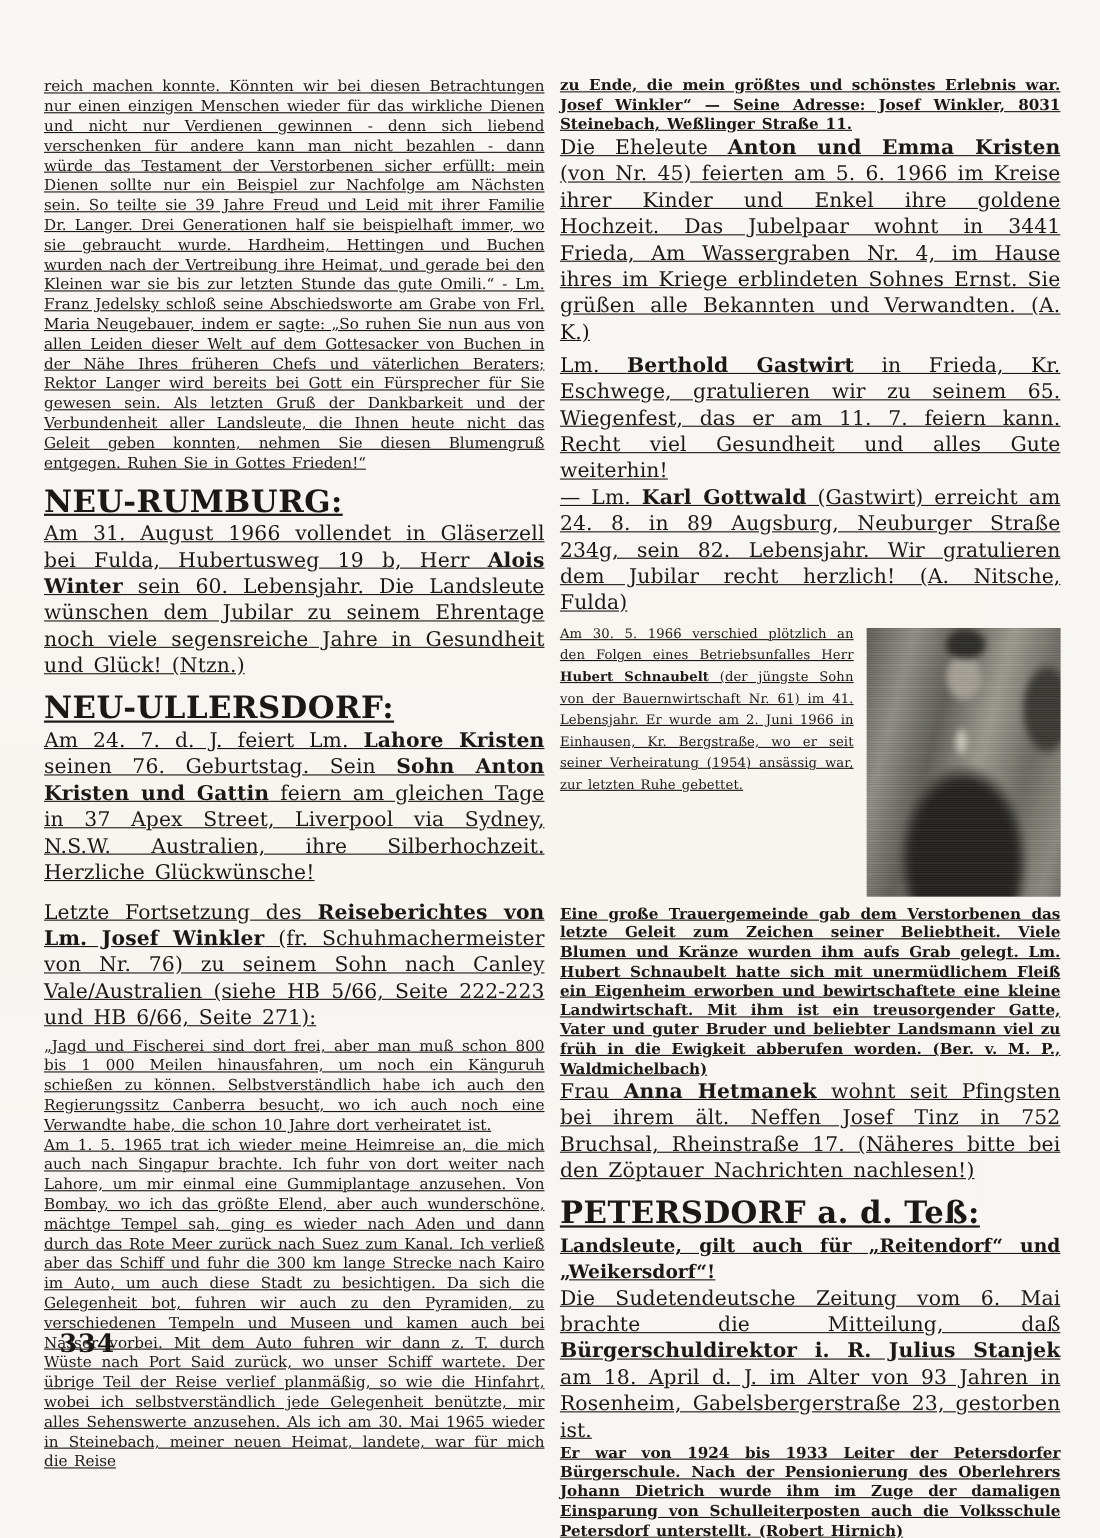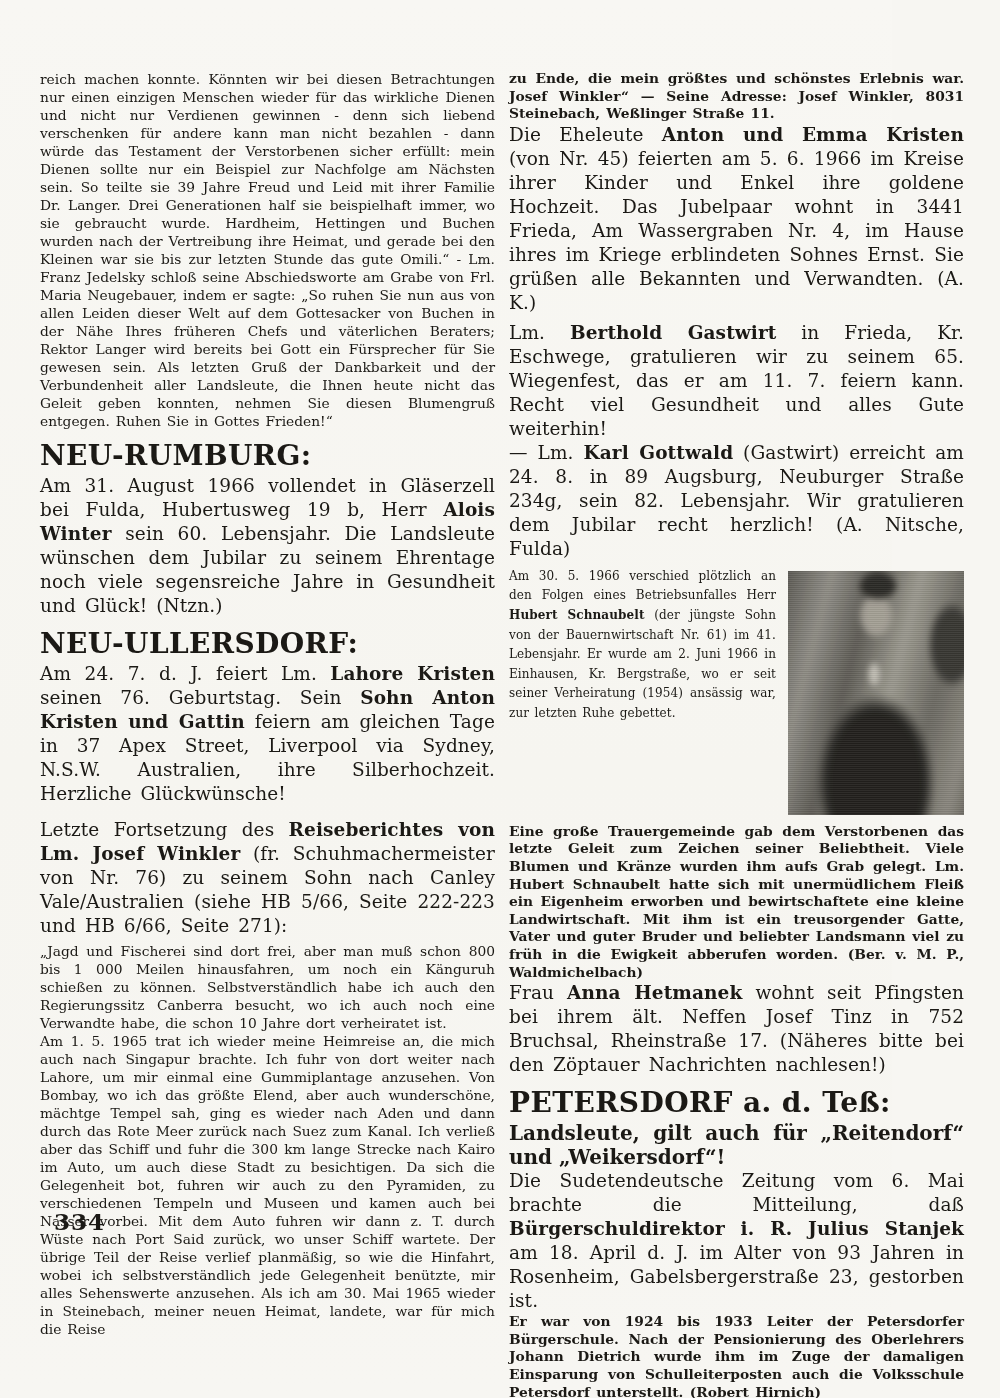"reich machen konnte. Könnten wir" .page { text-decoration: none -> underline }
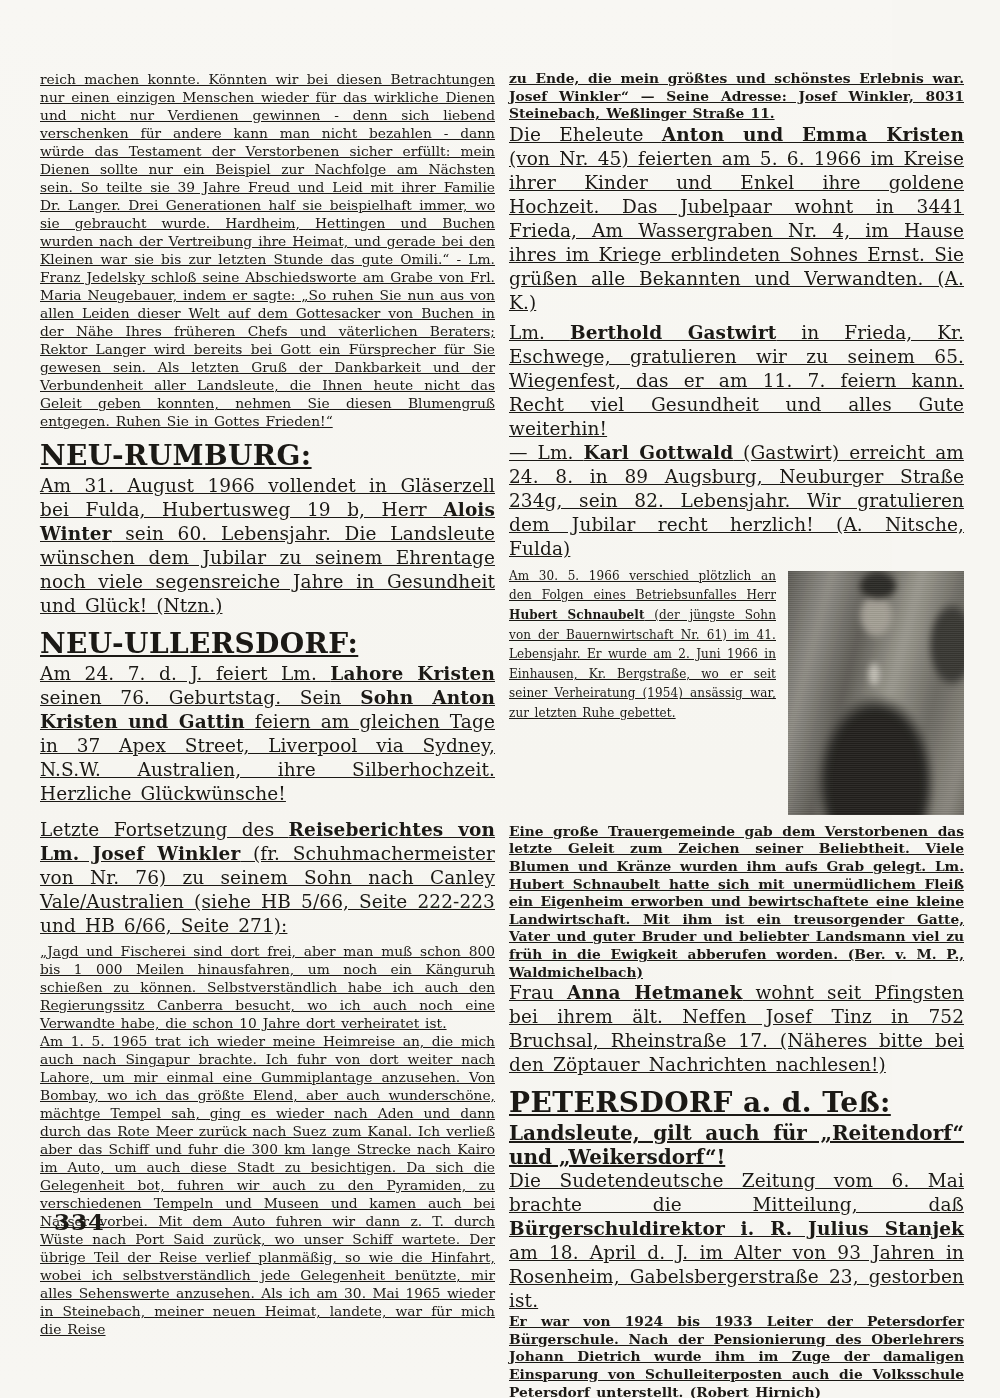"Landsleute, gilt auch für „Reitendorf“" .sub { font-size: 20px -> 17px }
